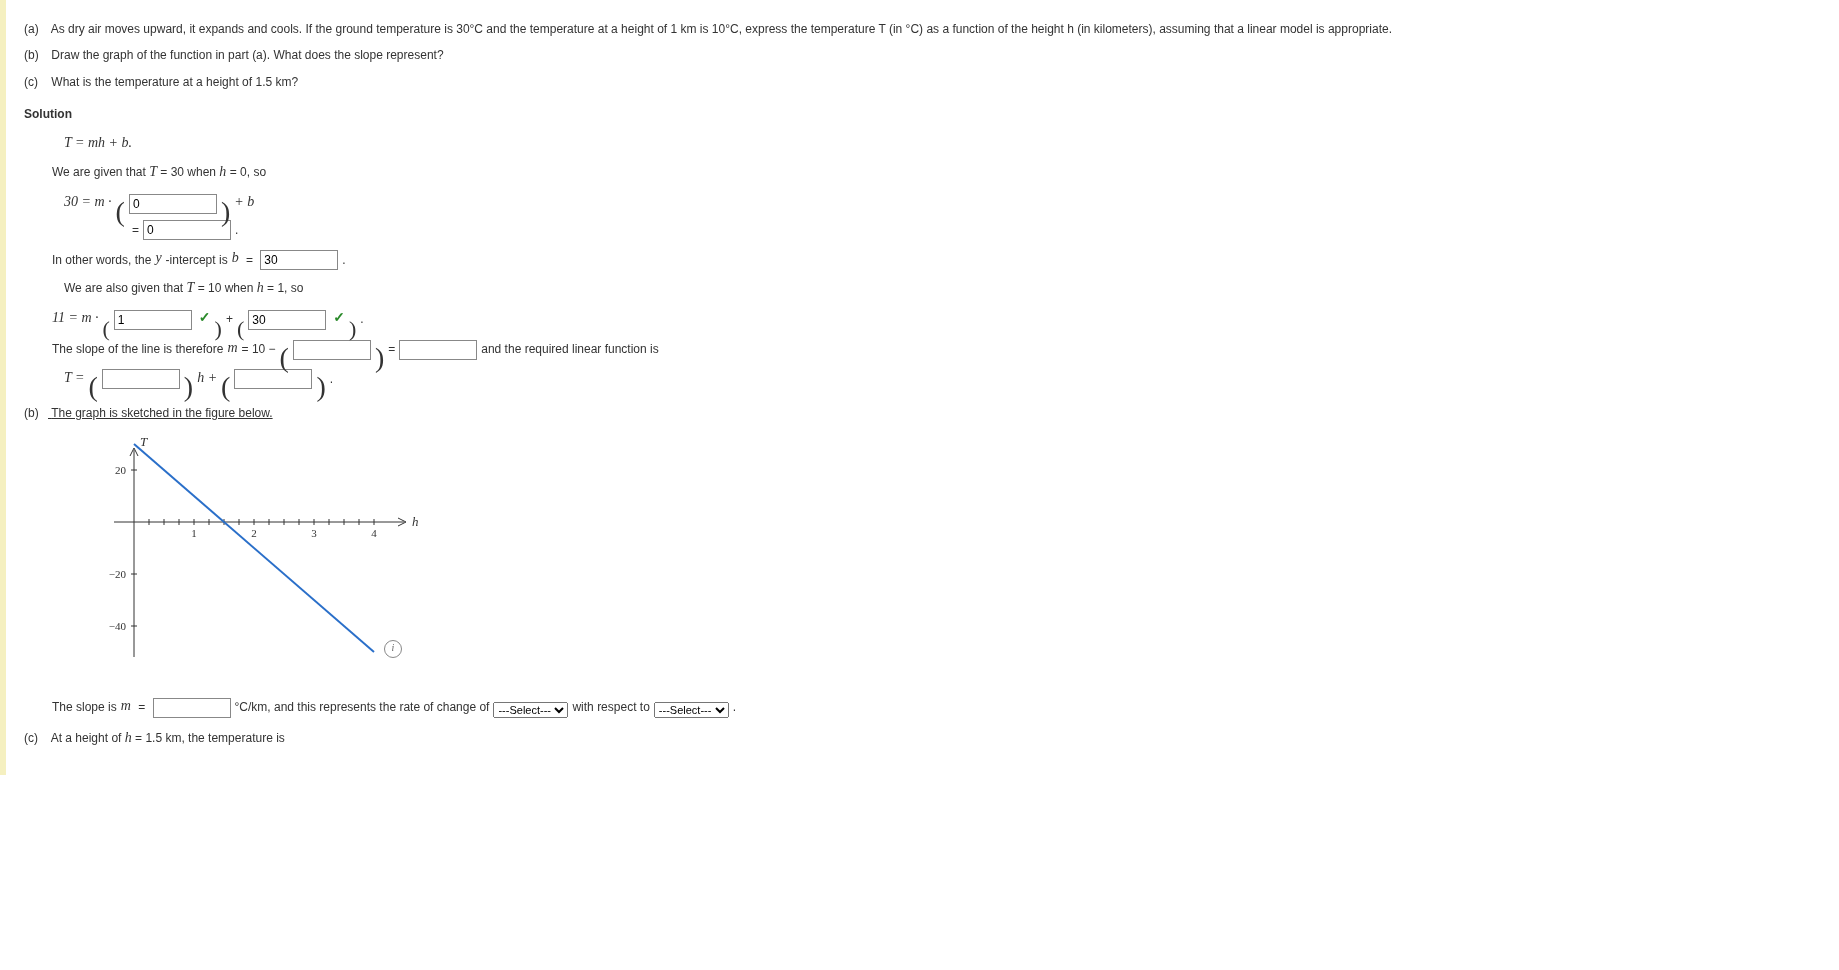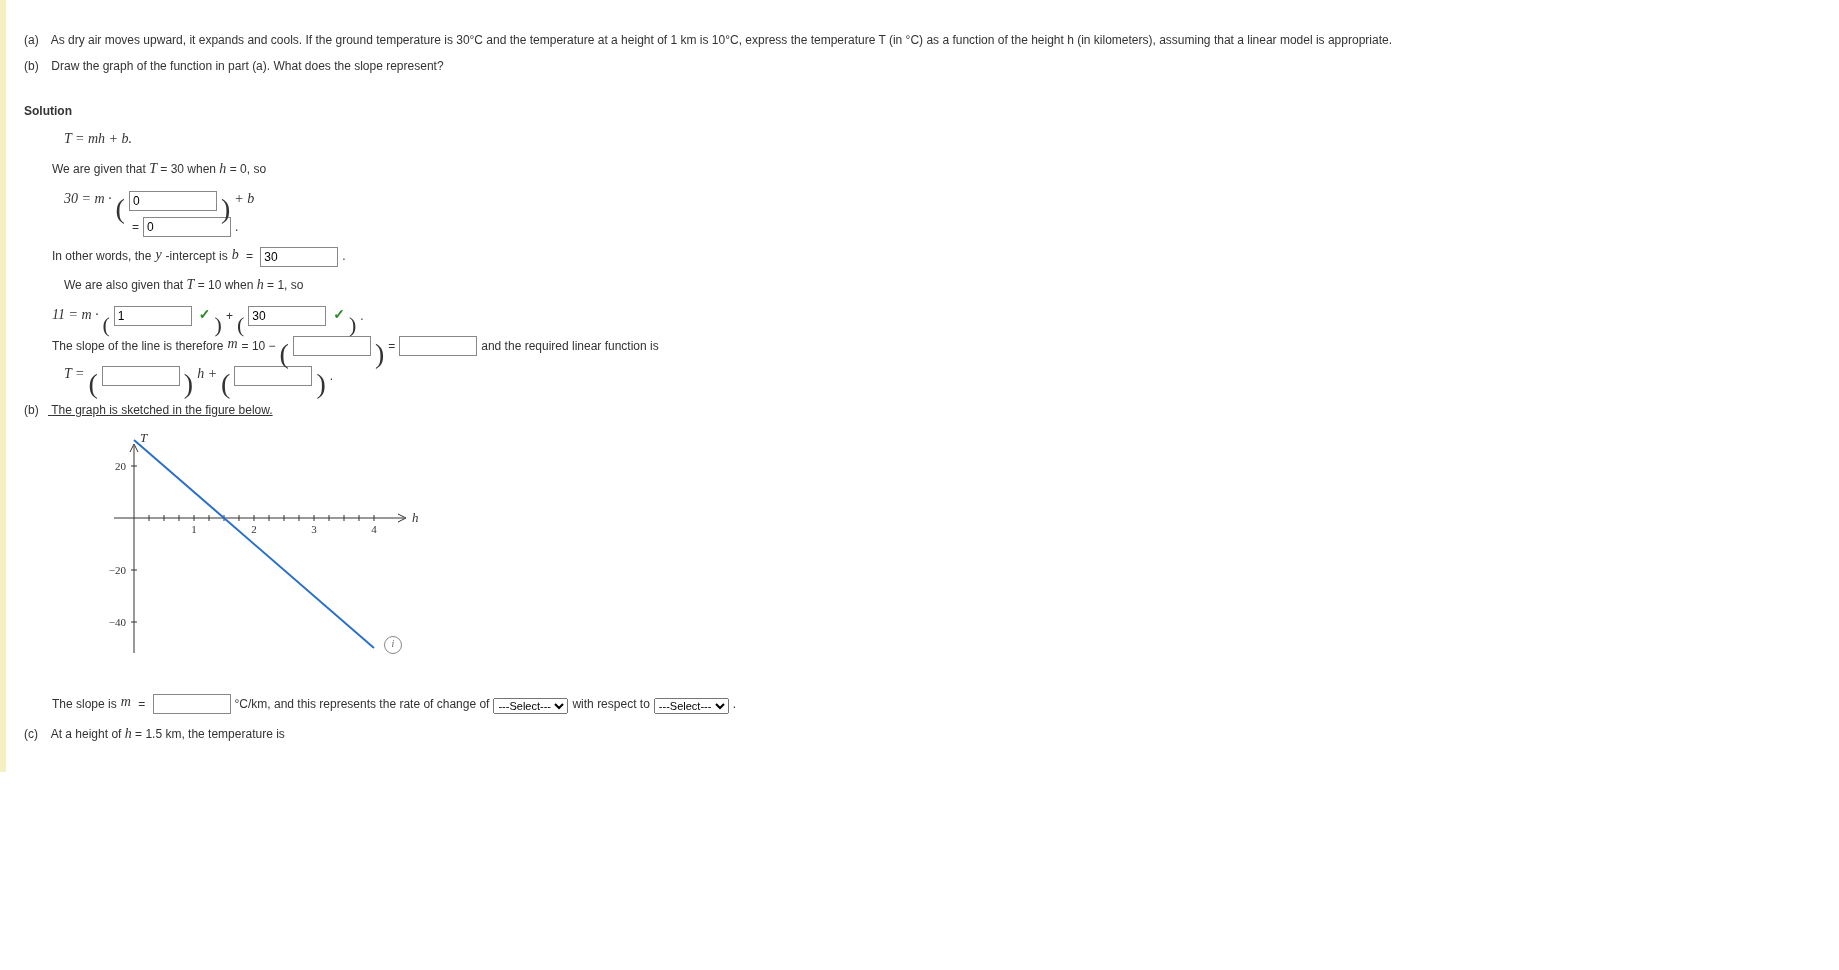"(a) As dry air moves" .page { padding: 24px 10px 20px 18px -> 13px 10px 20px 18px }
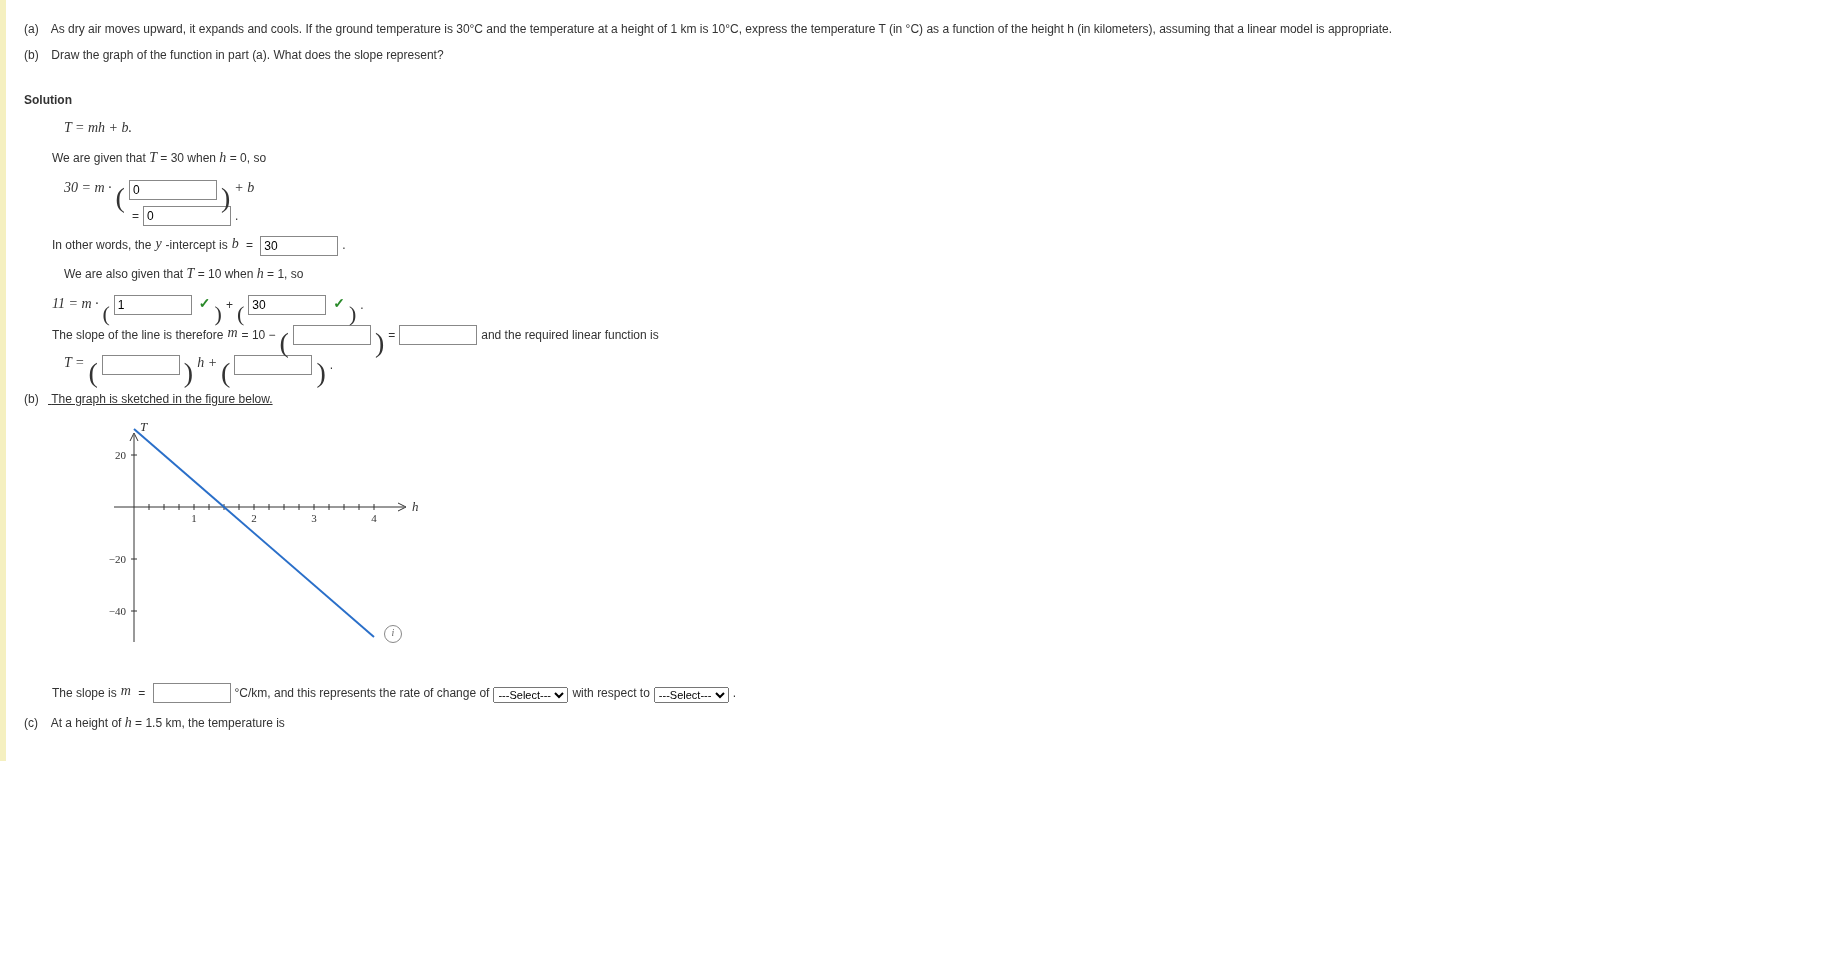"(c) What is the temperature" div.row { html: none -> <div> <span>(c)</span> <span>What is the temperature at a height of 1.5 km?</span> </div> }
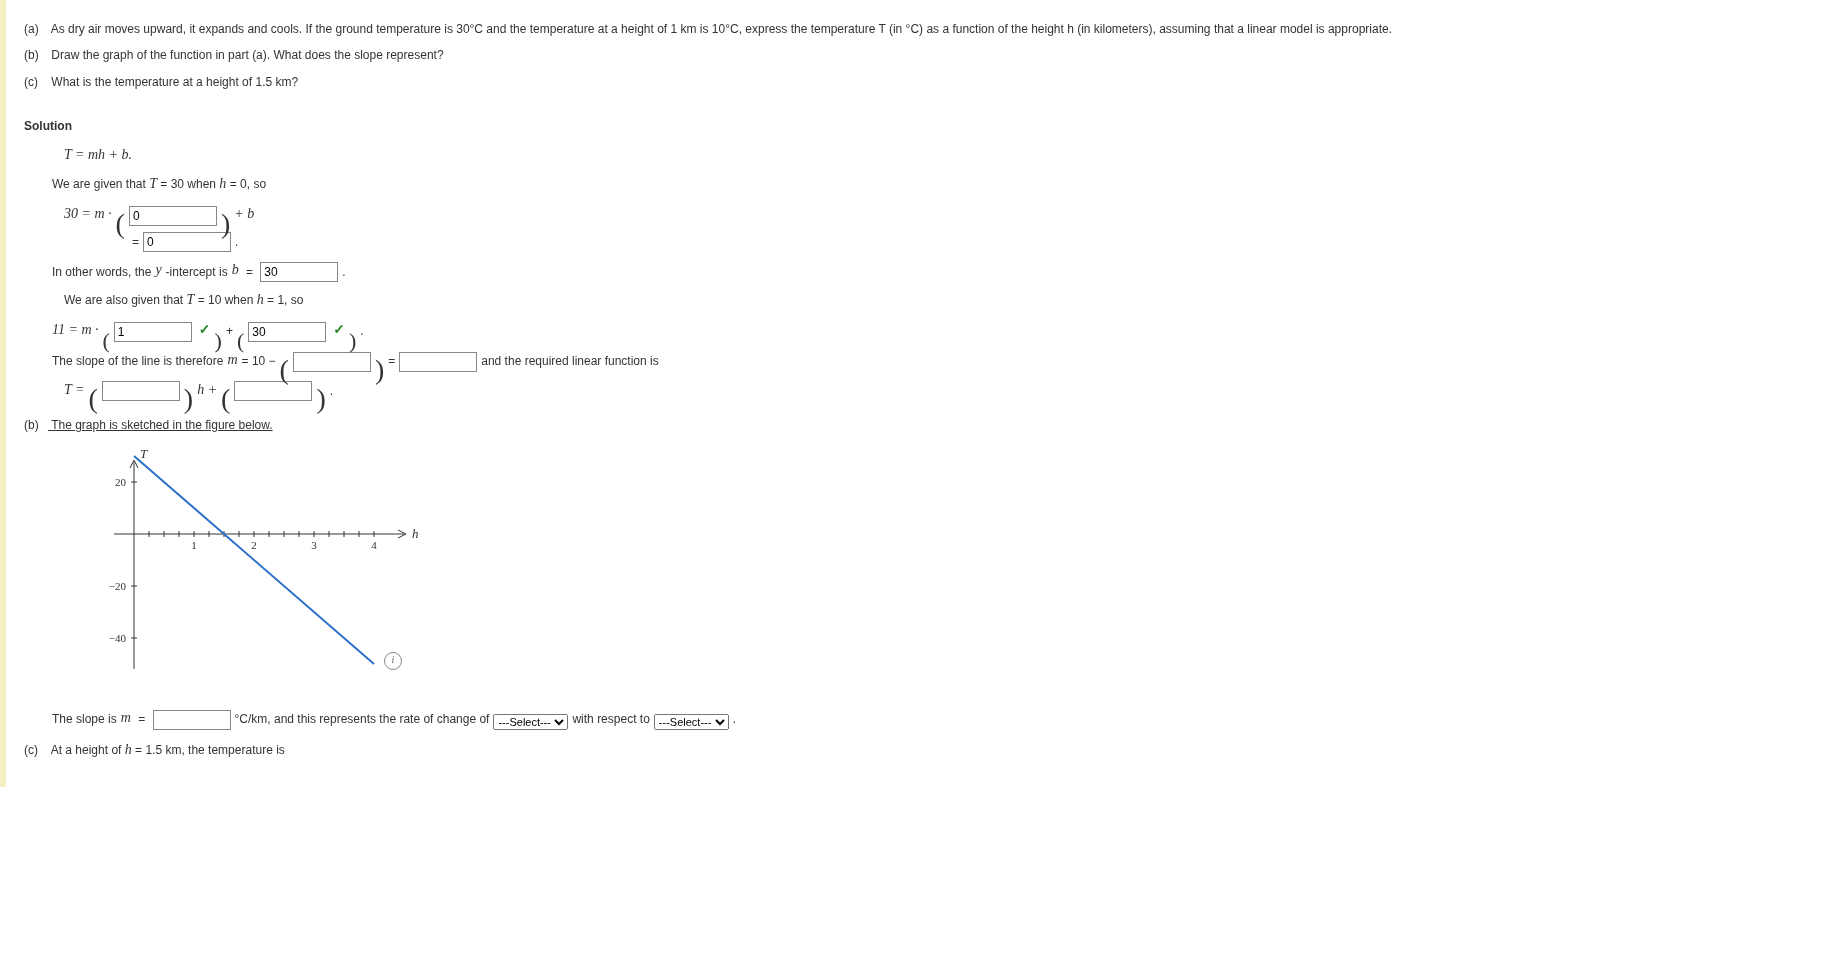"Solution" div.row { margin-top: 24px -> 12px }
